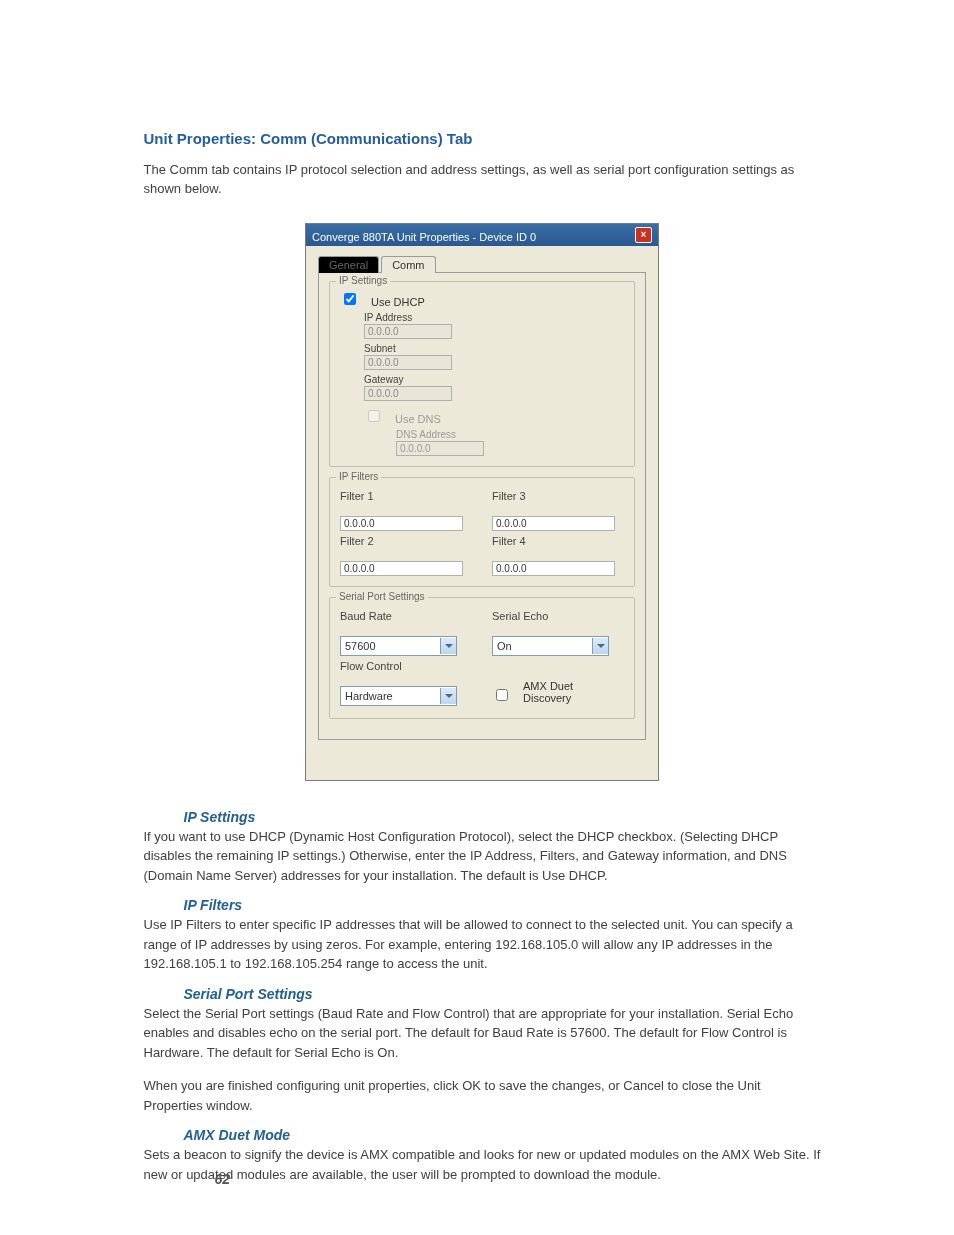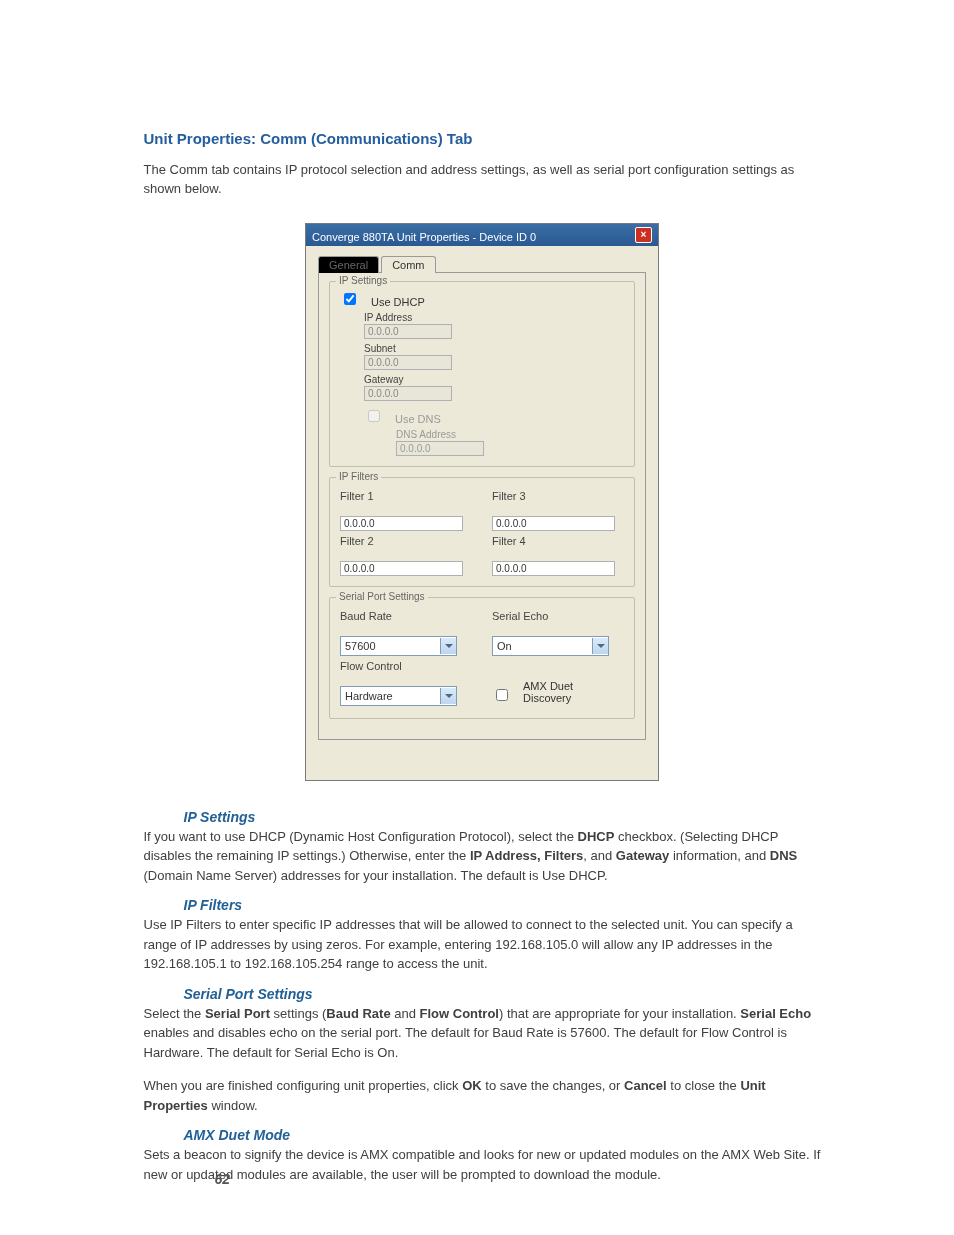"DHCP" .body-text b { font-weight: 700 -> 400 }
